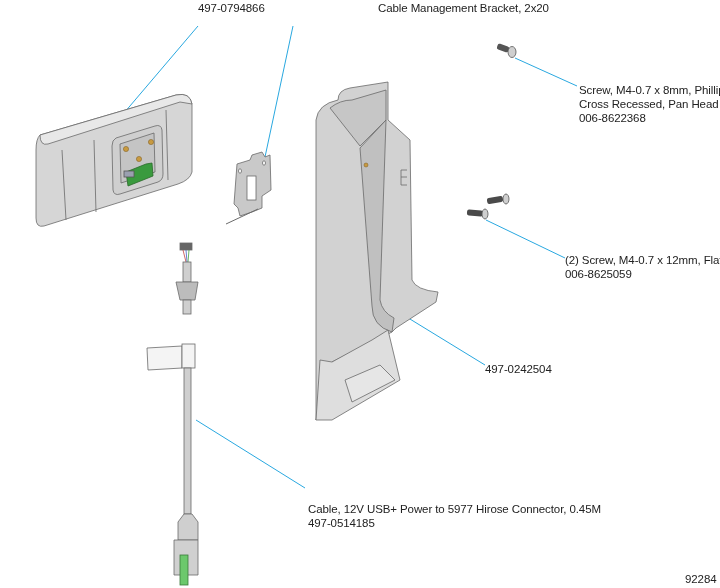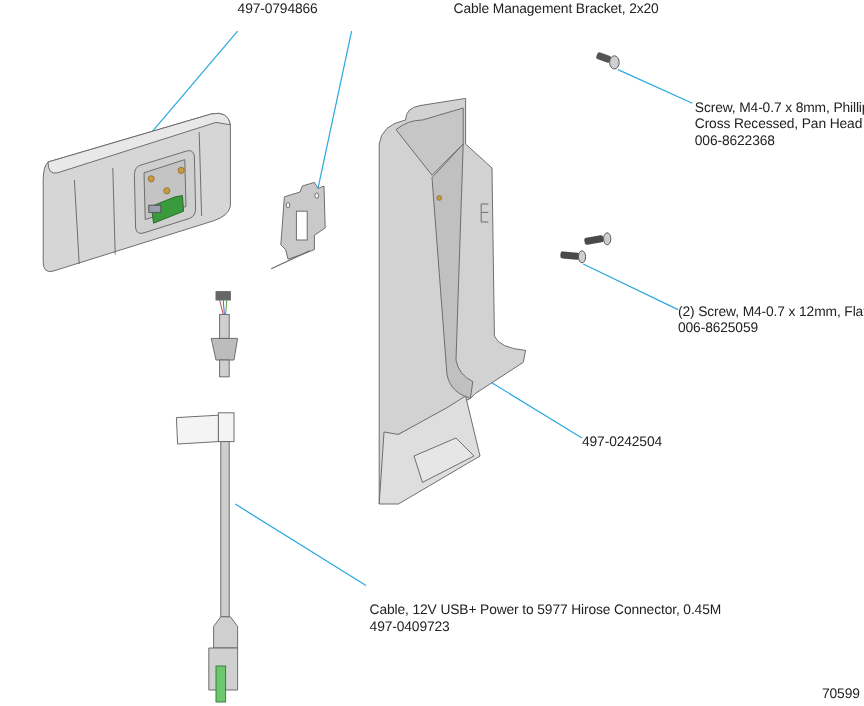"497-0409723" span { text: 497-0409723 -> 497-0514185 }
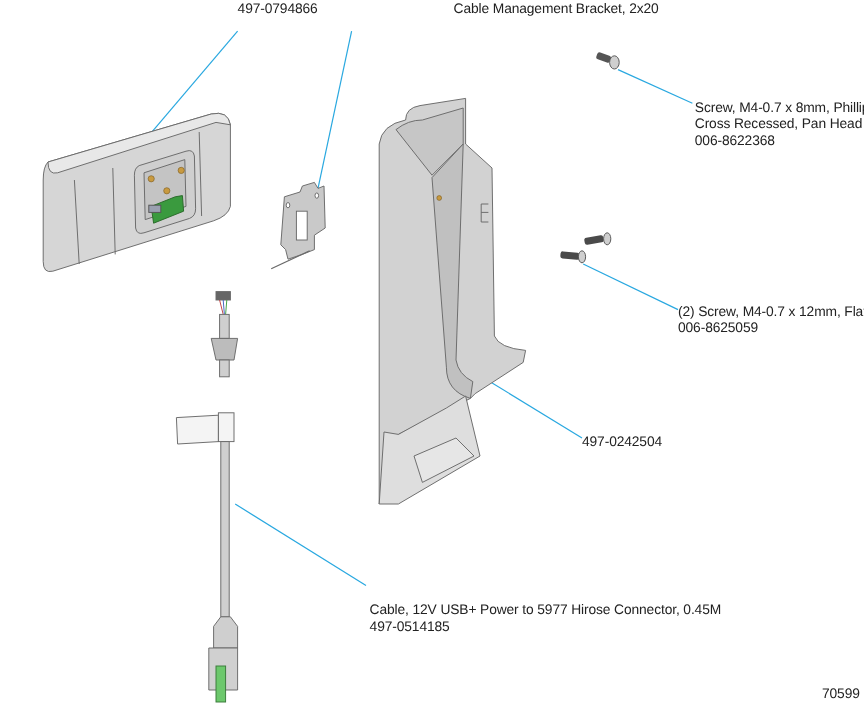"70599" div.label { text: 70599 -> 92284 }
